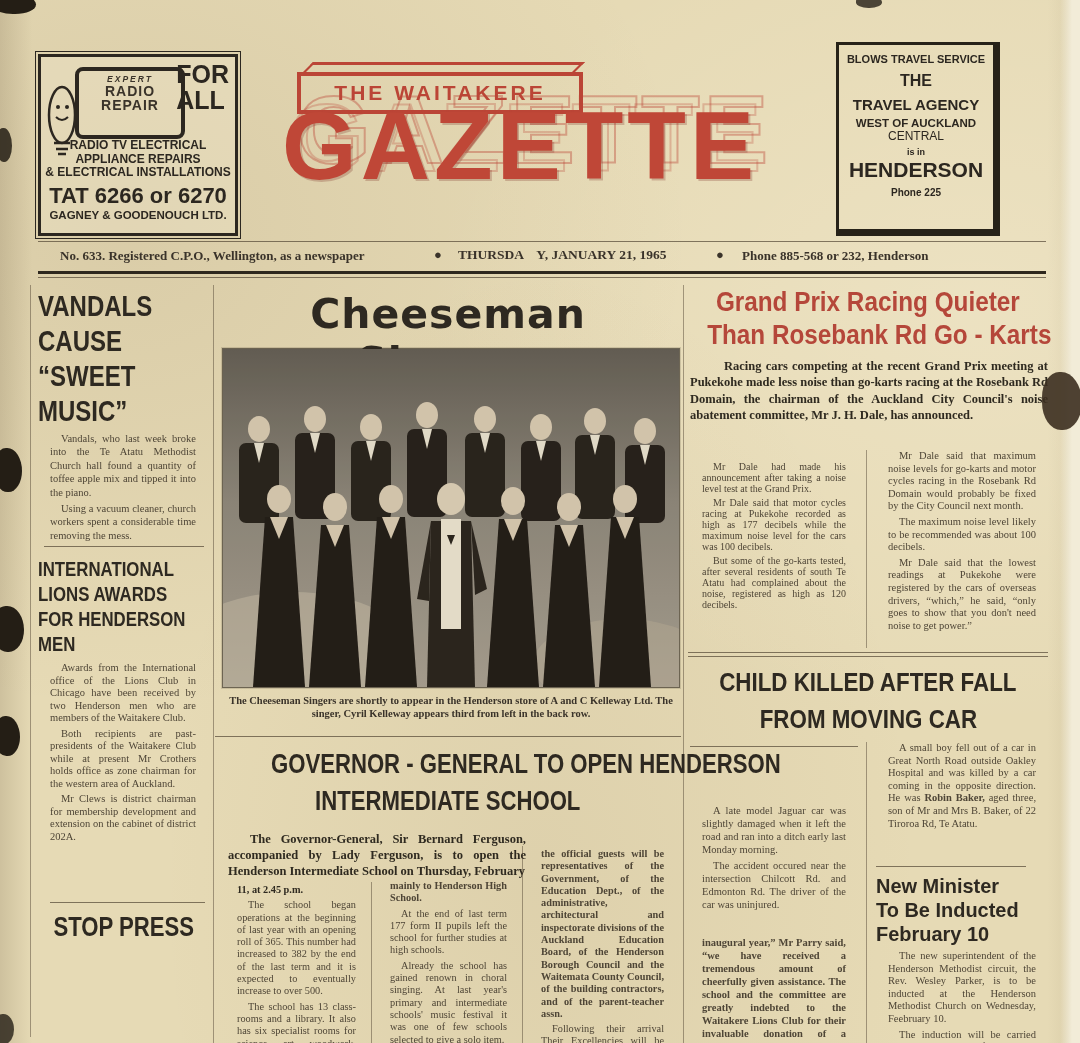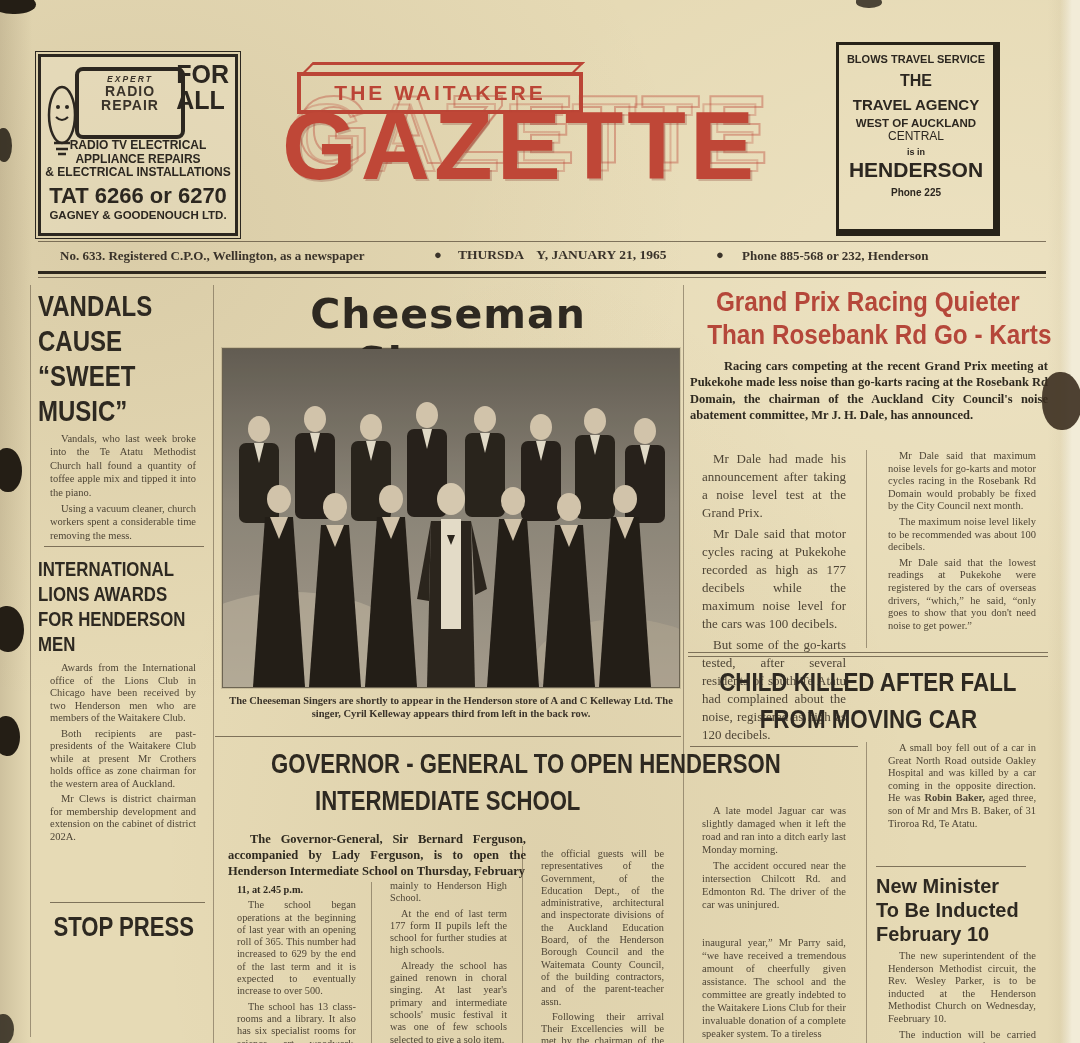"Mr Dale had made his" div.abs { font-size: 13px -> 10px; line-height: 18px -> 11px; top: 450px -> 461px }
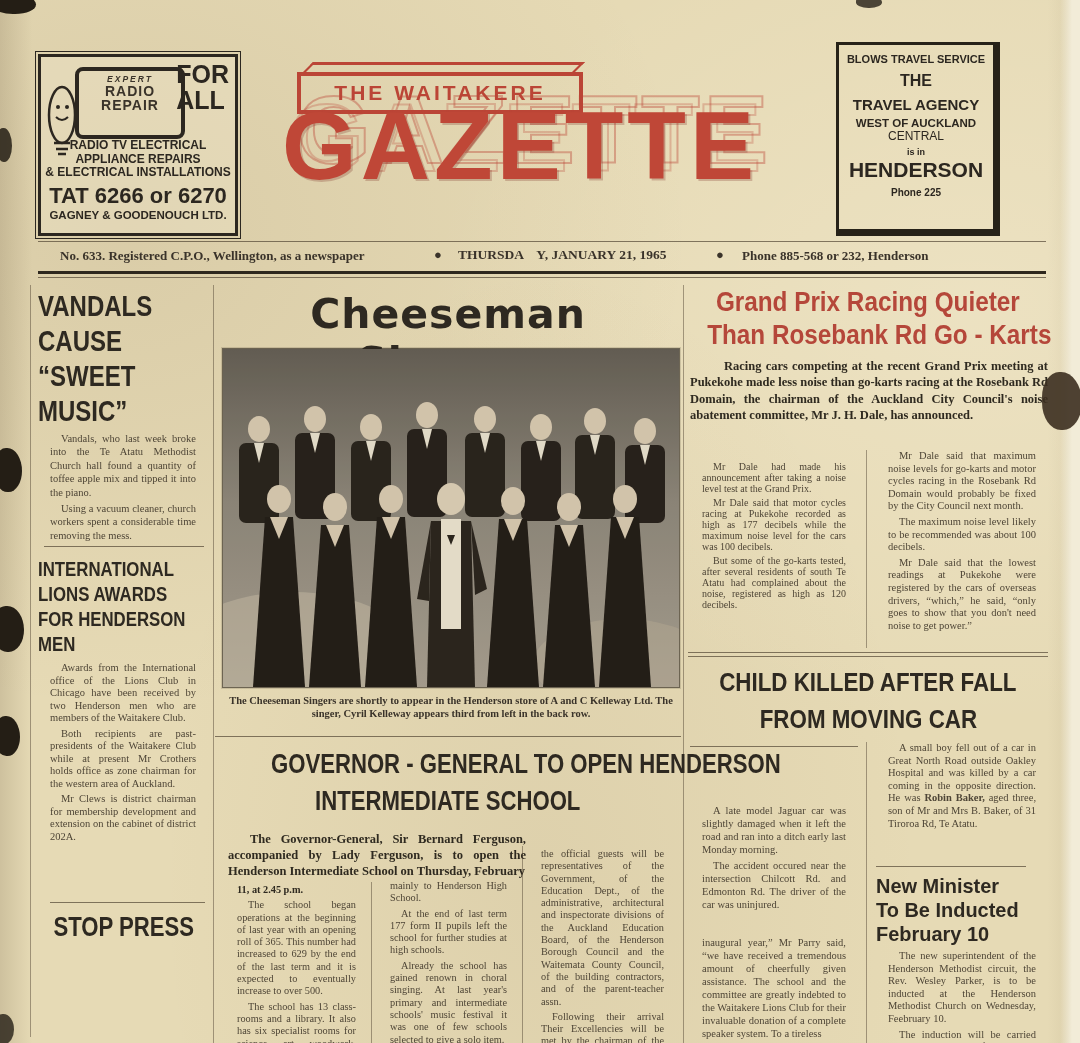"aged three, son of Mr" span { text: 31 -> 22 }
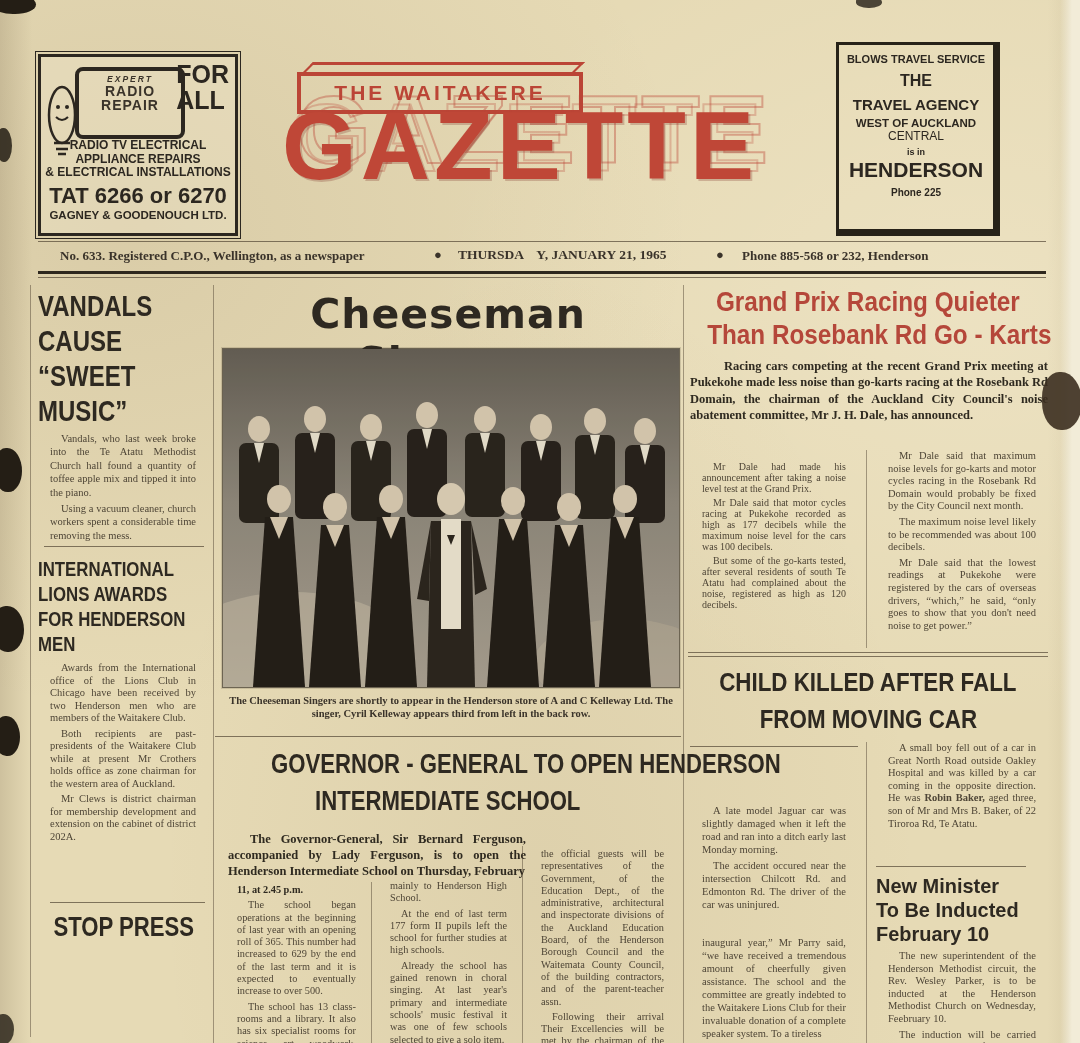"the official guests will be" .bodycol p.noind { font-weight: none -> bold }
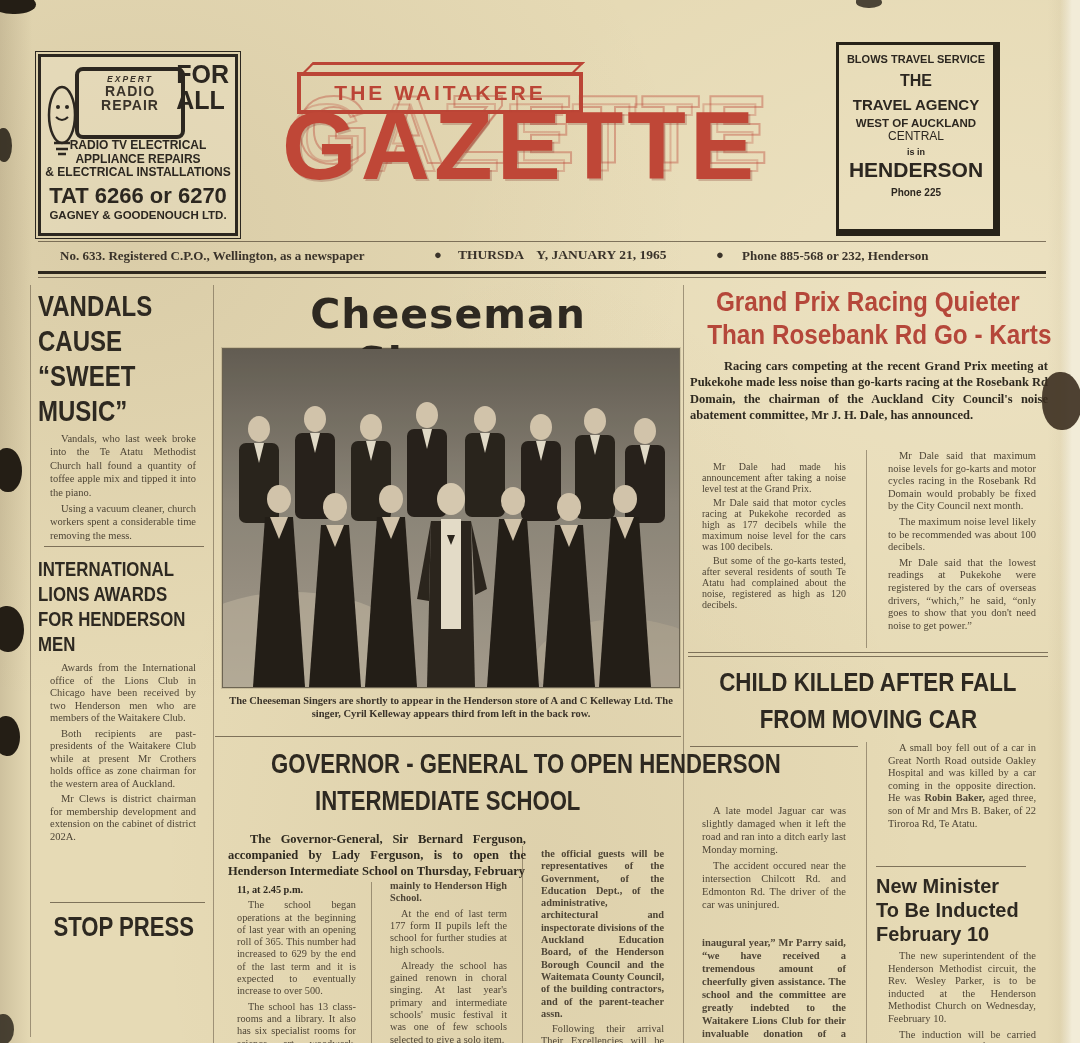"The school began operations at" p { text: 629 -> 382 }
